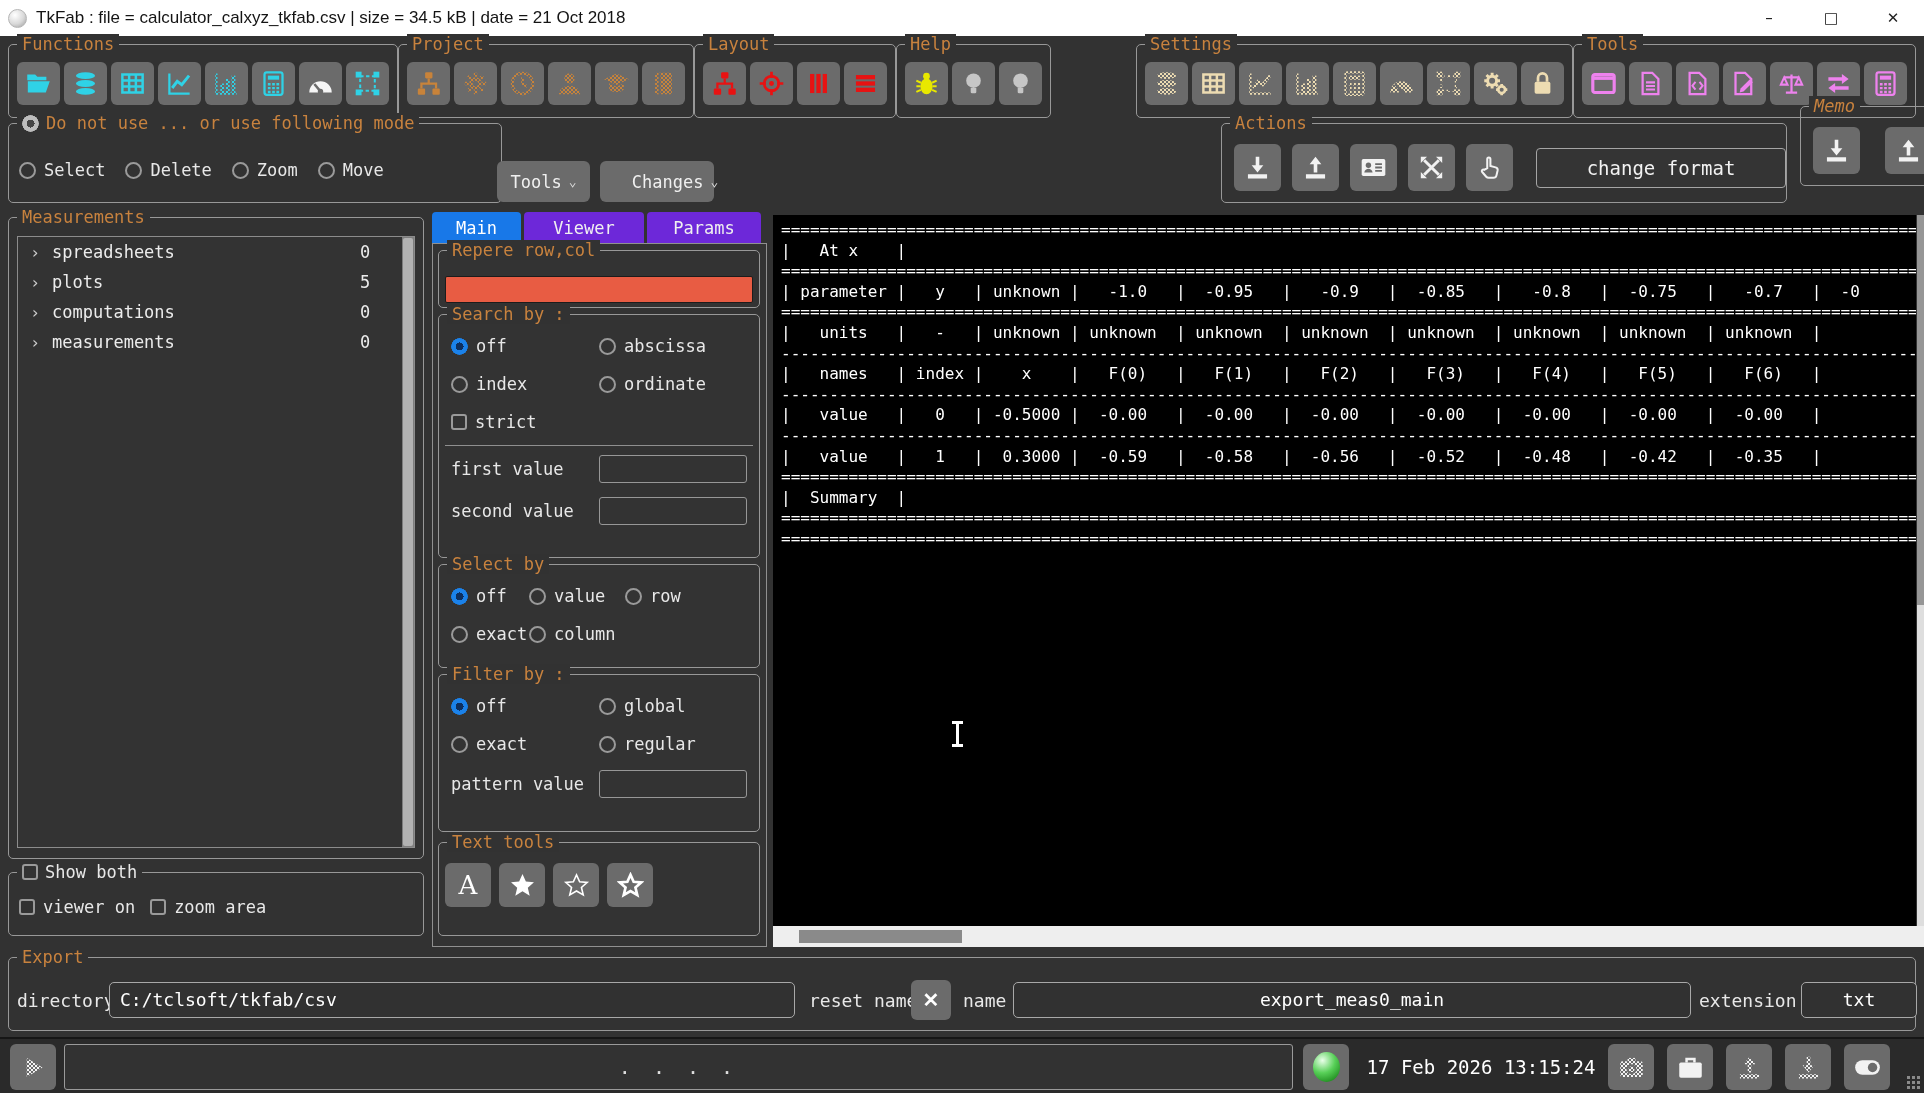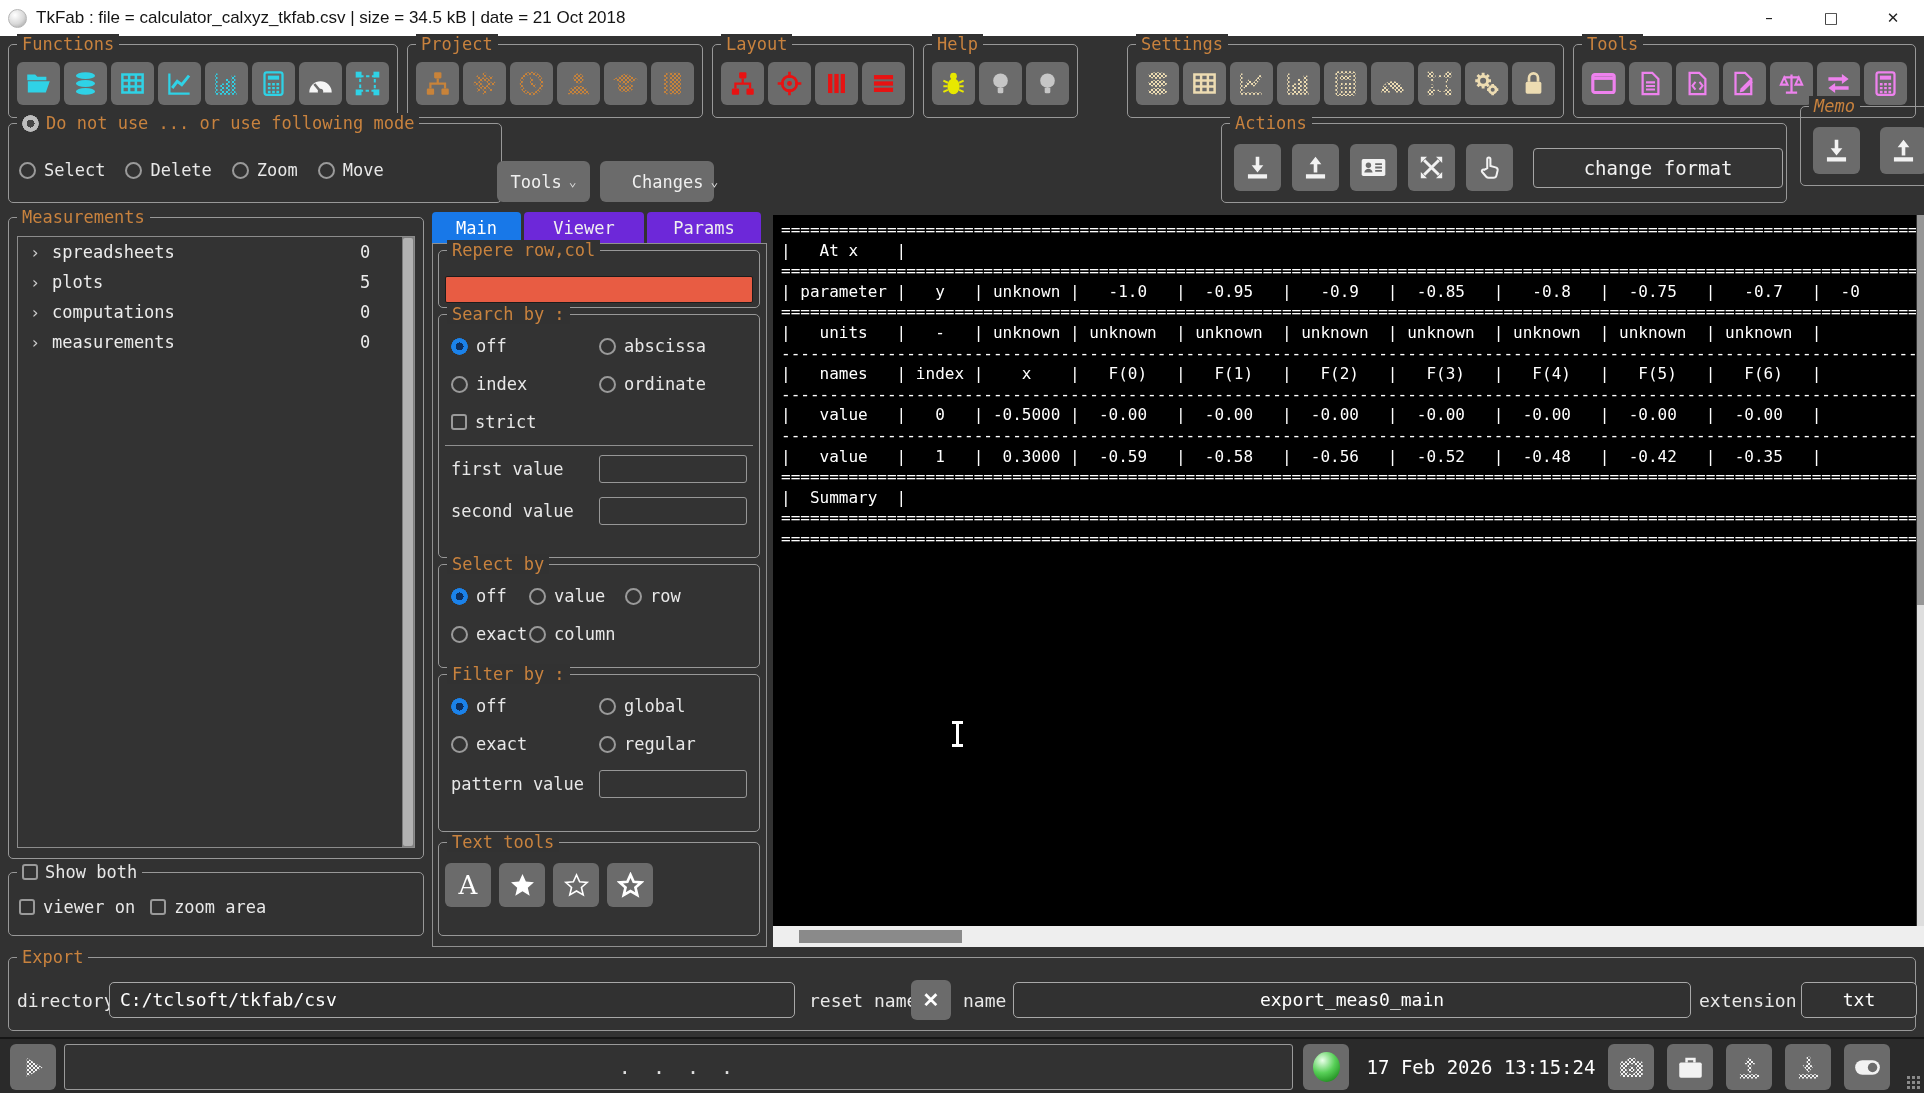"Functions" #toolbar { gap: 9px -> 0 }
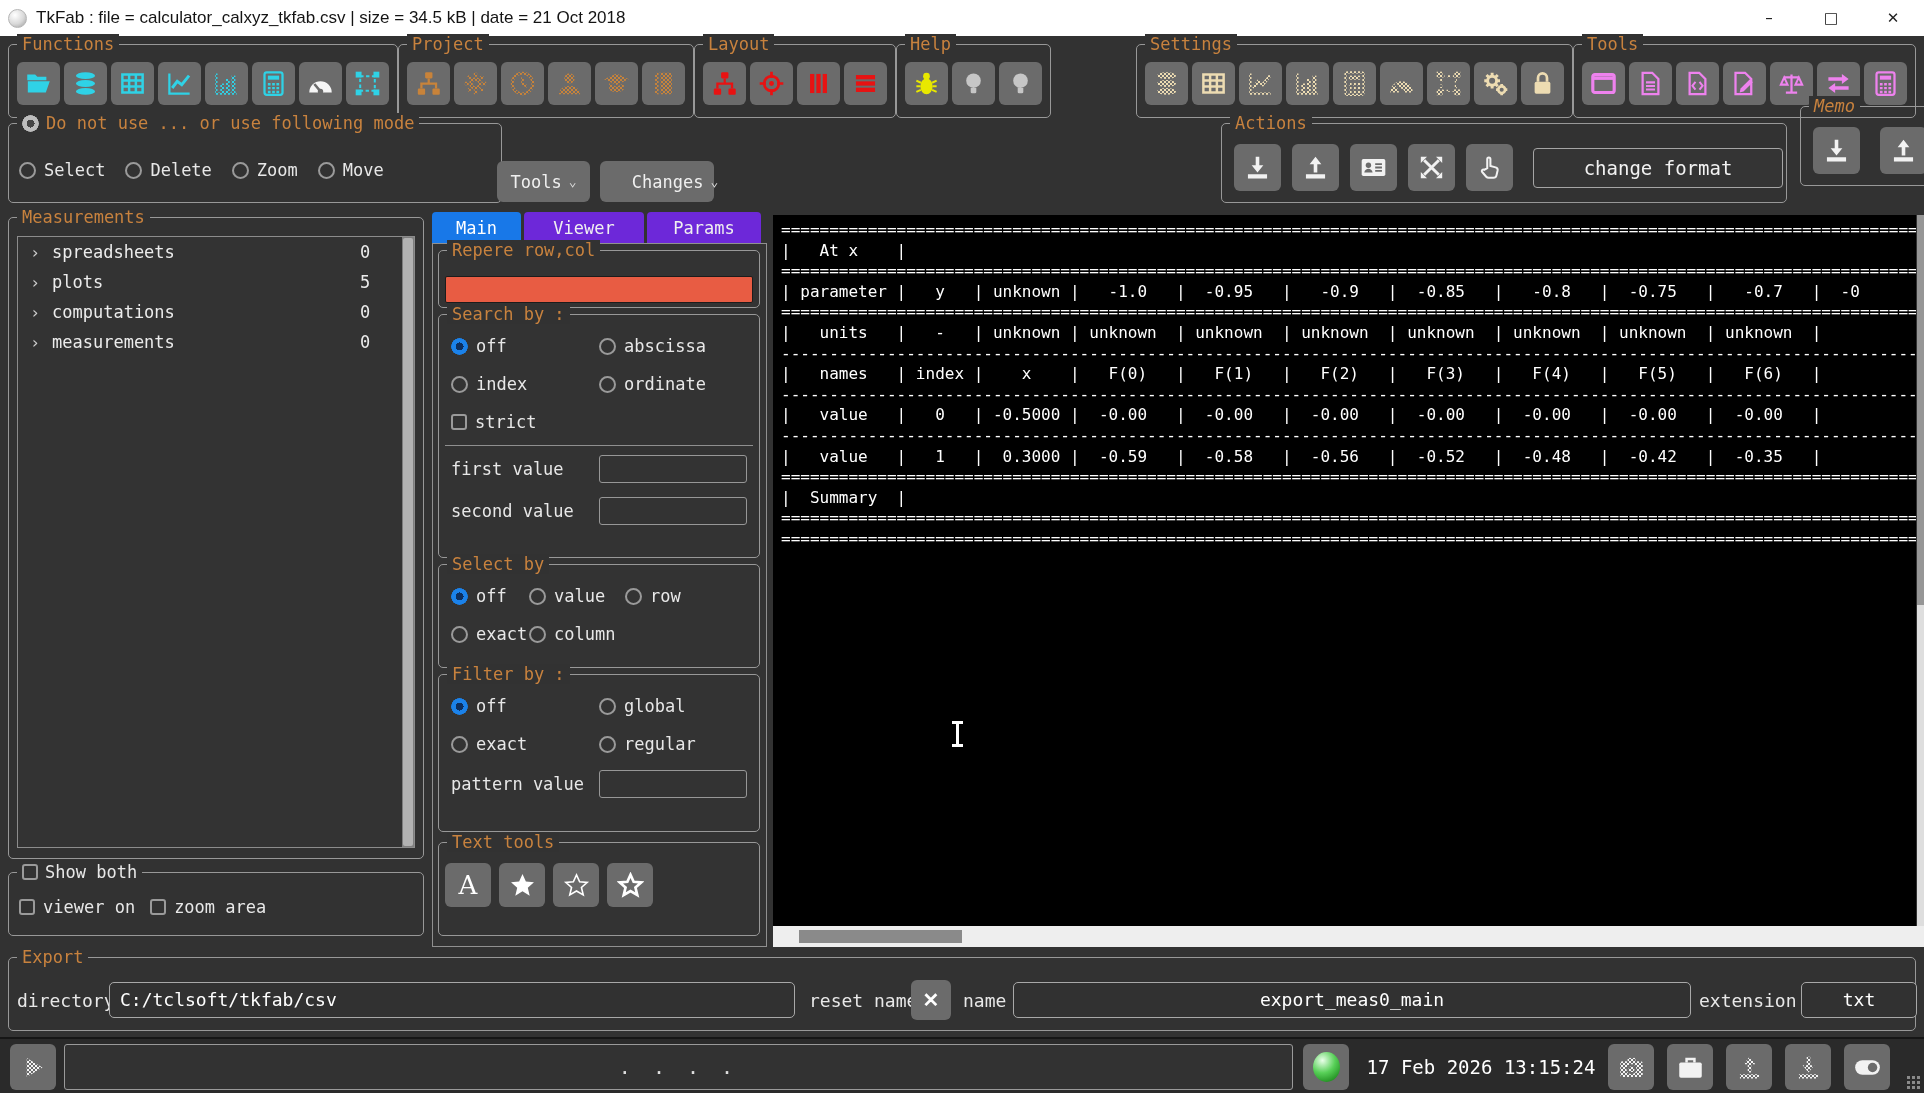"change format" #actions-frame .row, #memo-frame .row { gap: 20px -> 11px; justify-content: none -> space-between }
